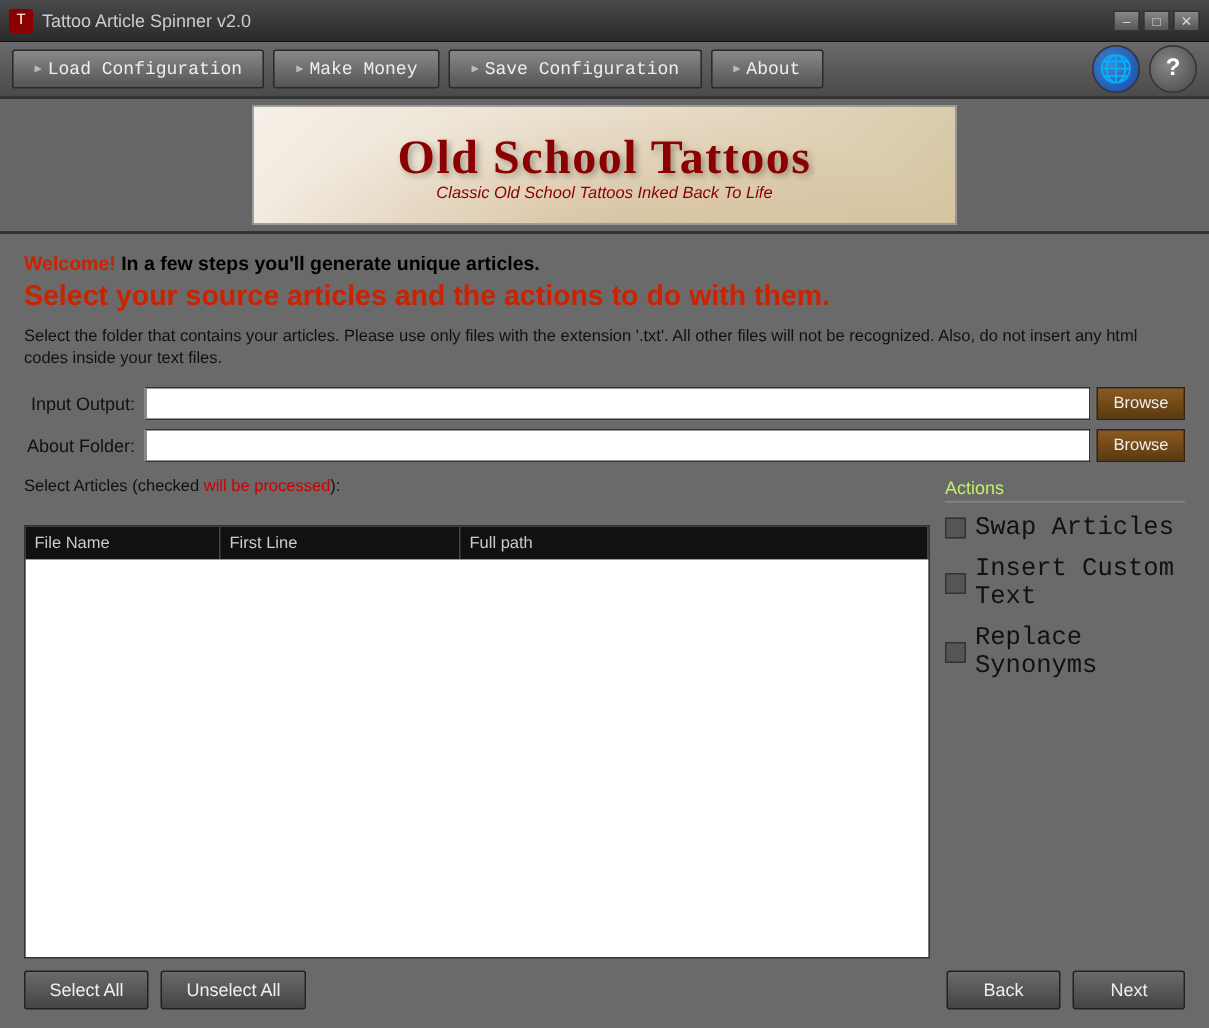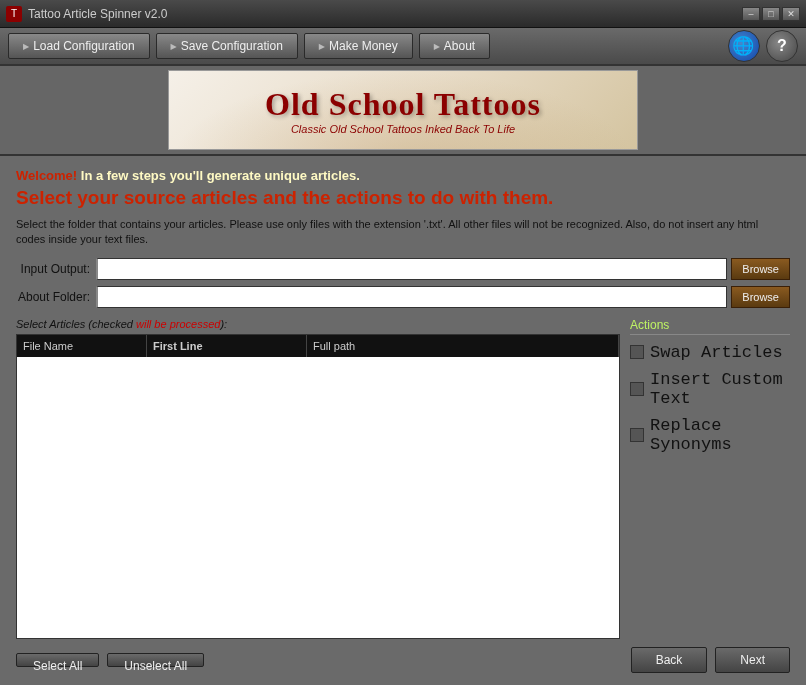"Load Configuration" .toolbar-btn { font-family: none -> Liberation Mono, monospace }
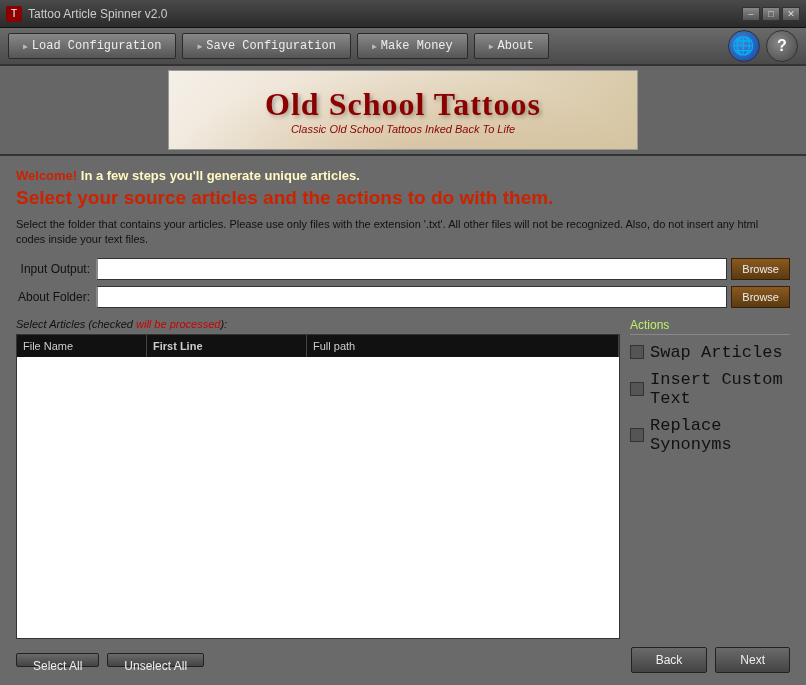"Save Configuration" button.toolbar-btn { order: before "Make Money" -> after "Make Money" }
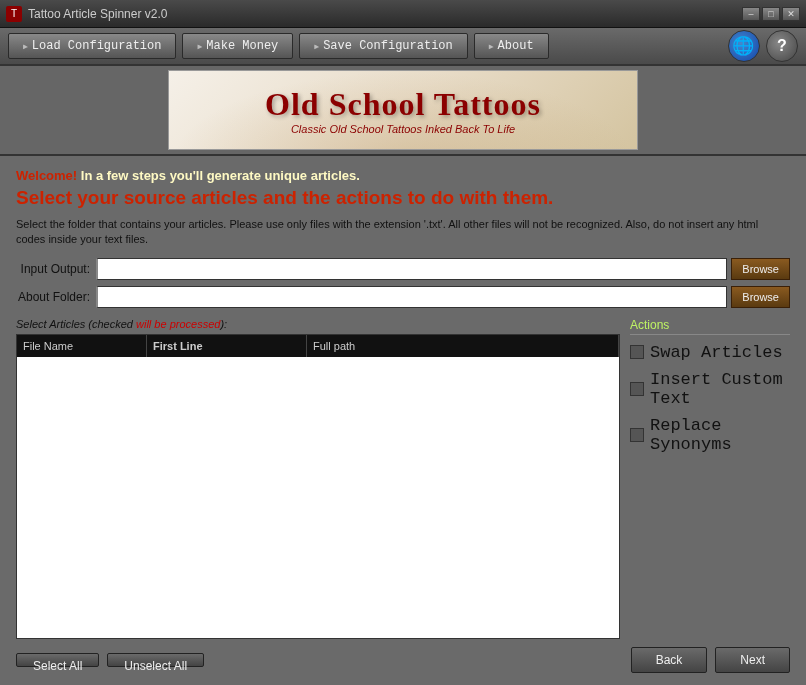"In a few steps you'll" span { color: #fef9c3 -> #000000 }
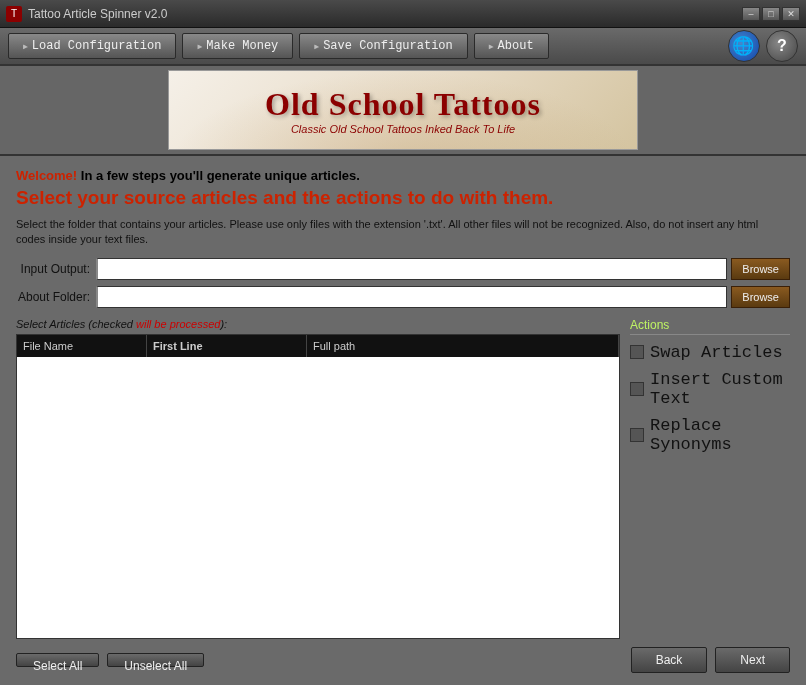"Select Articles (checked will be" #articles-header-label { font-style: italic -> none; margin-bottom: 4px -> 20px }
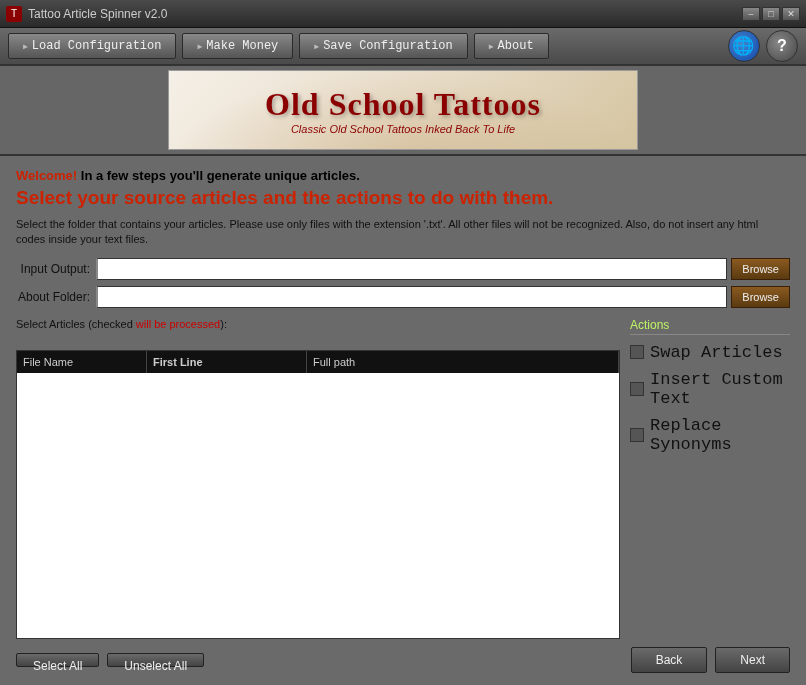"First Line" .th-cell:nth-child(2) { font-weight: bold -> none }
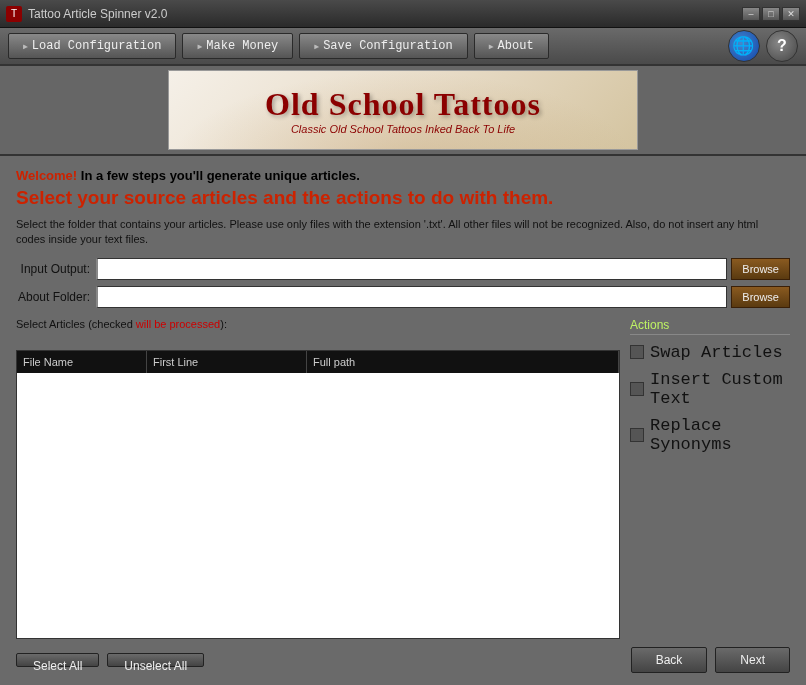"Select All" .select-btn { height: 14px -> 26px }
